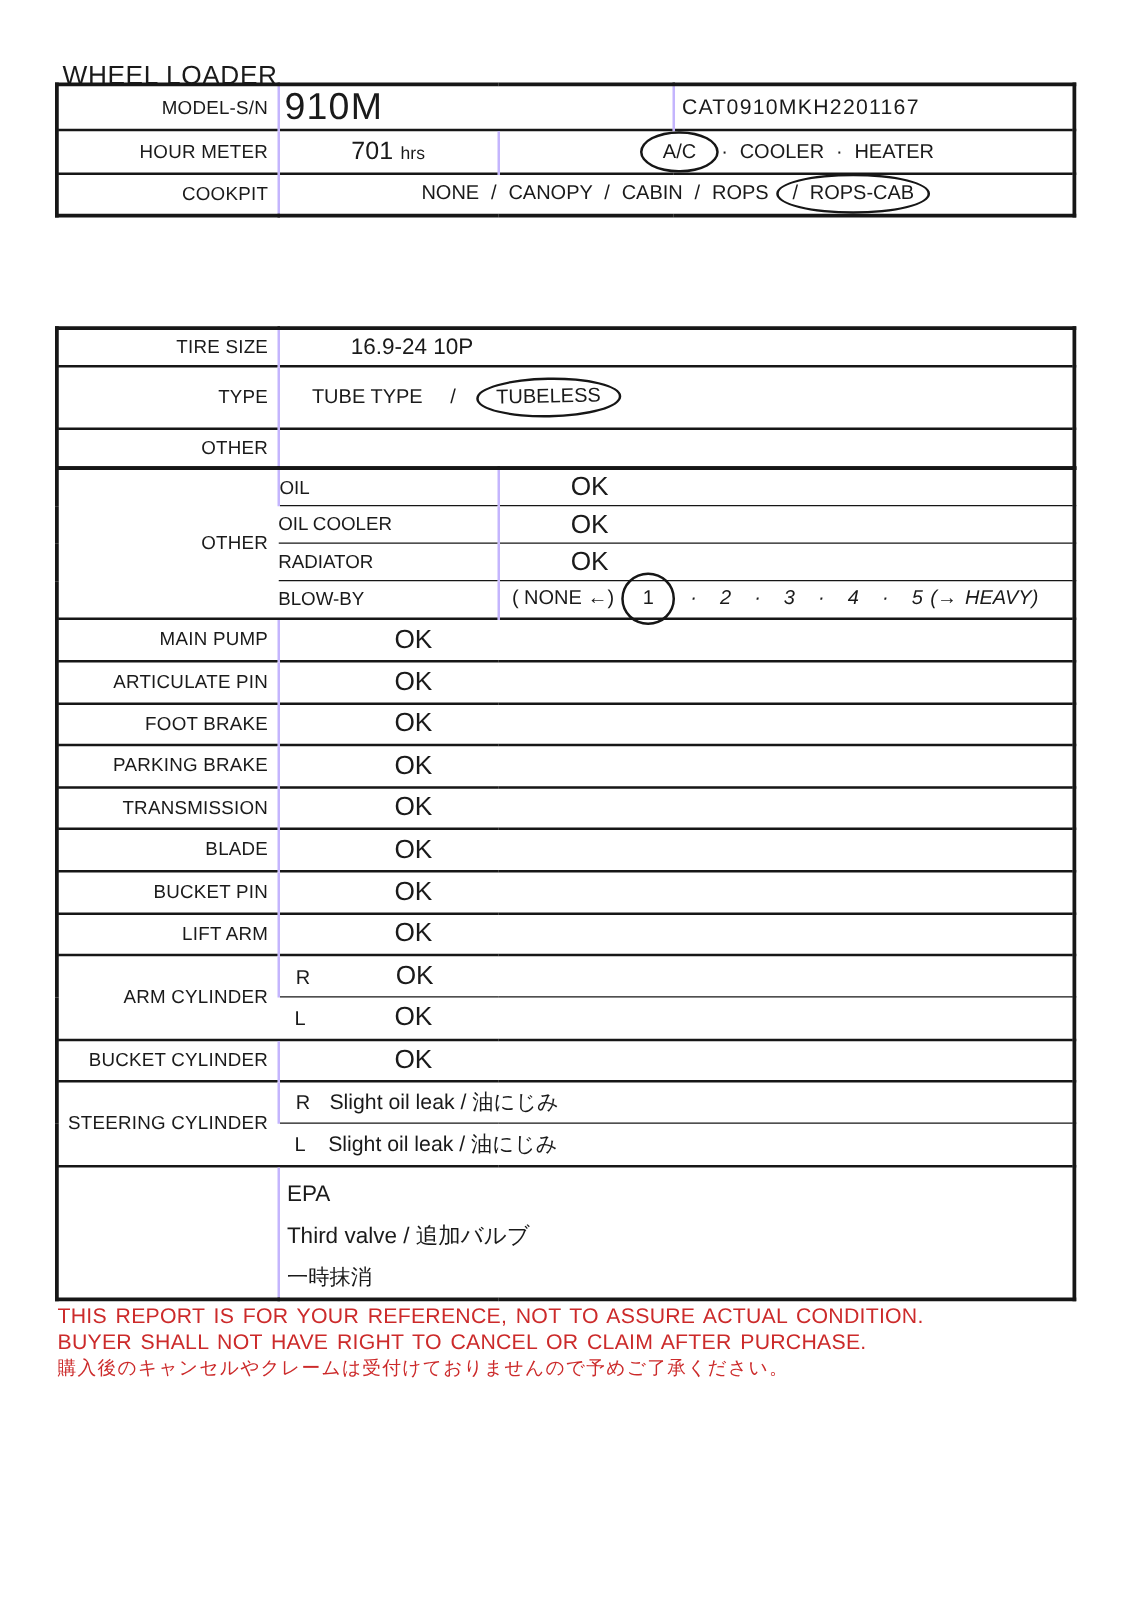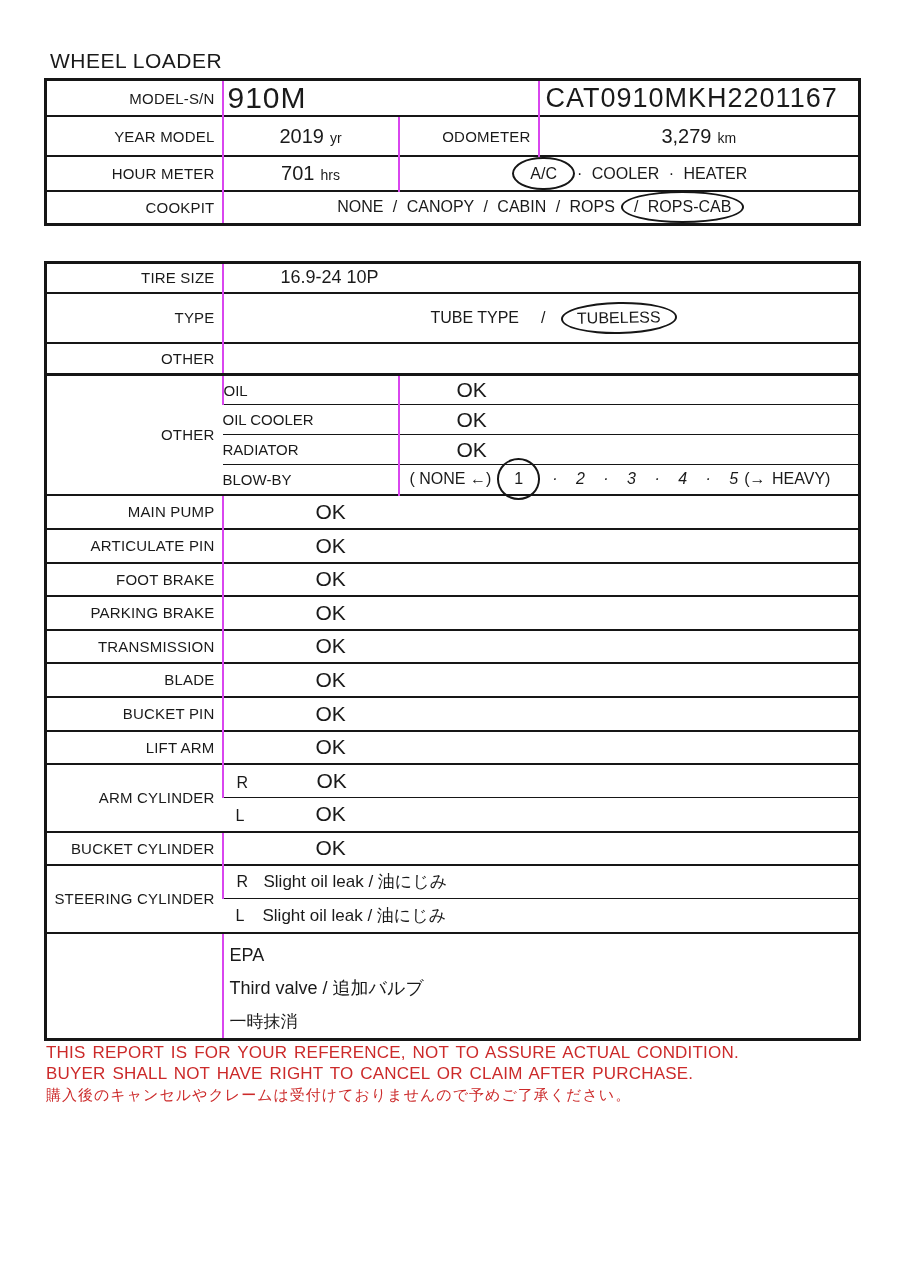"MODEL-S/N" table { top: 78px -> 66px }
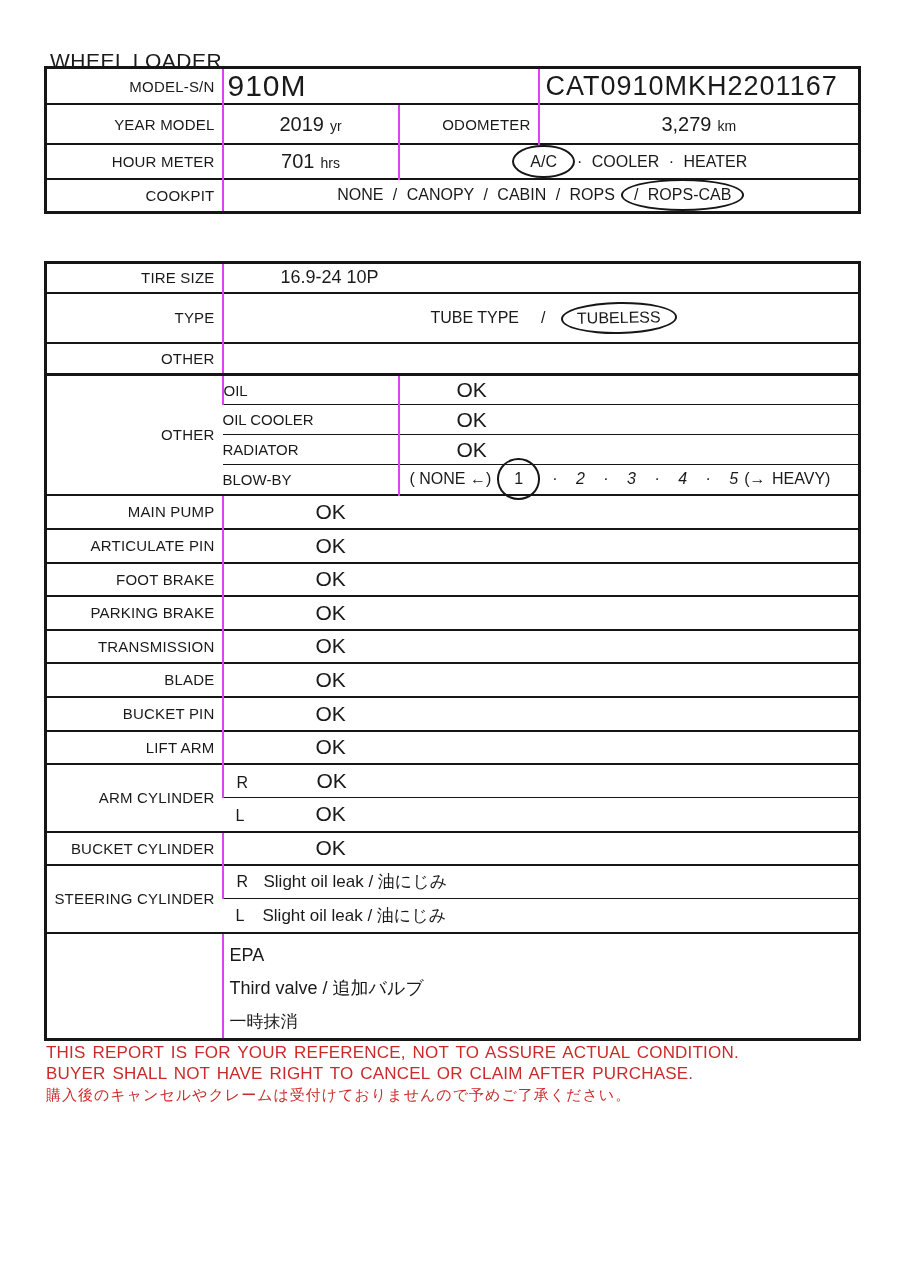"910M" td { border-left: 2px solid #d946ef -> 2px solid #c4b5fd }
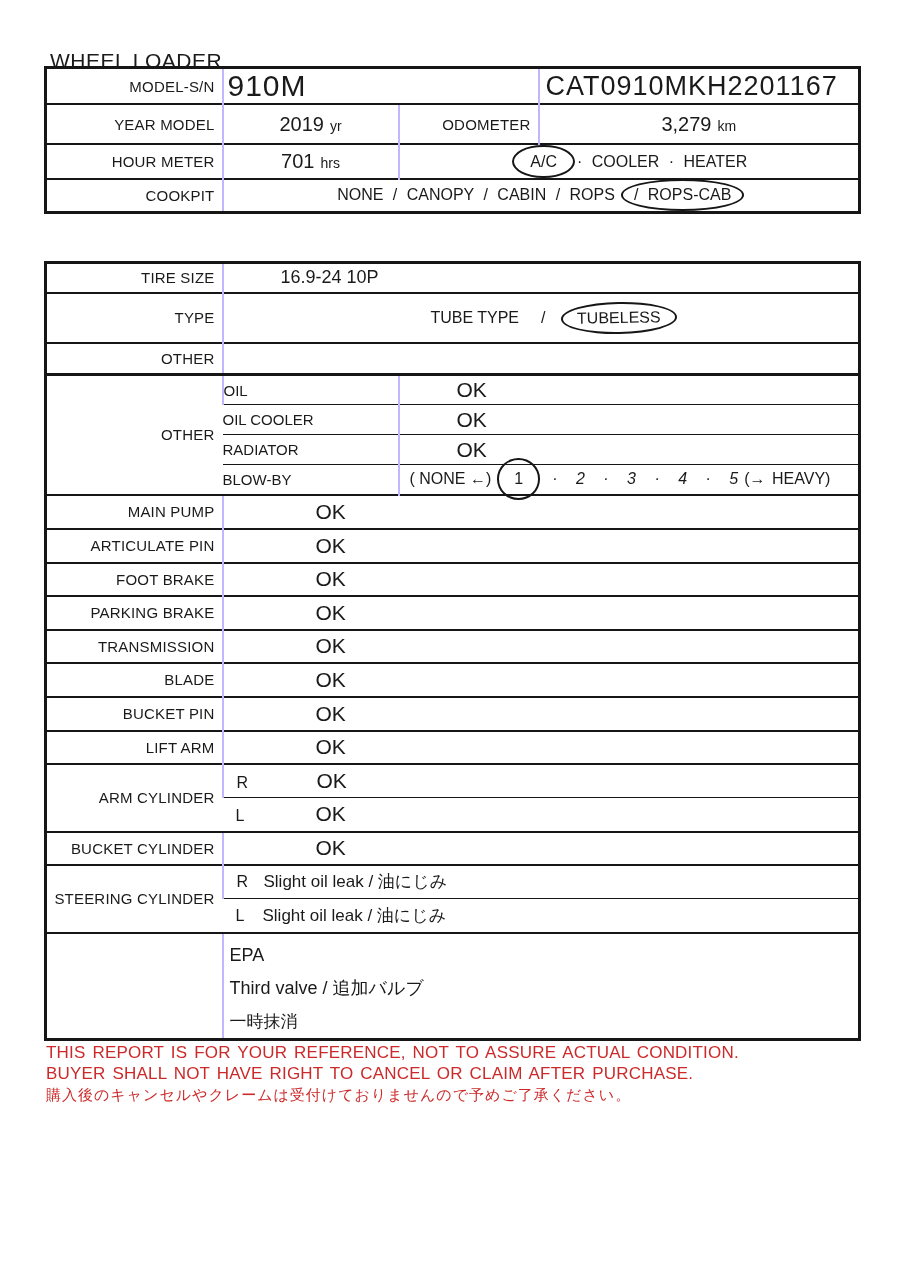"CAT0910MKH2201167" .serial { font-size: 27px -> 17px }
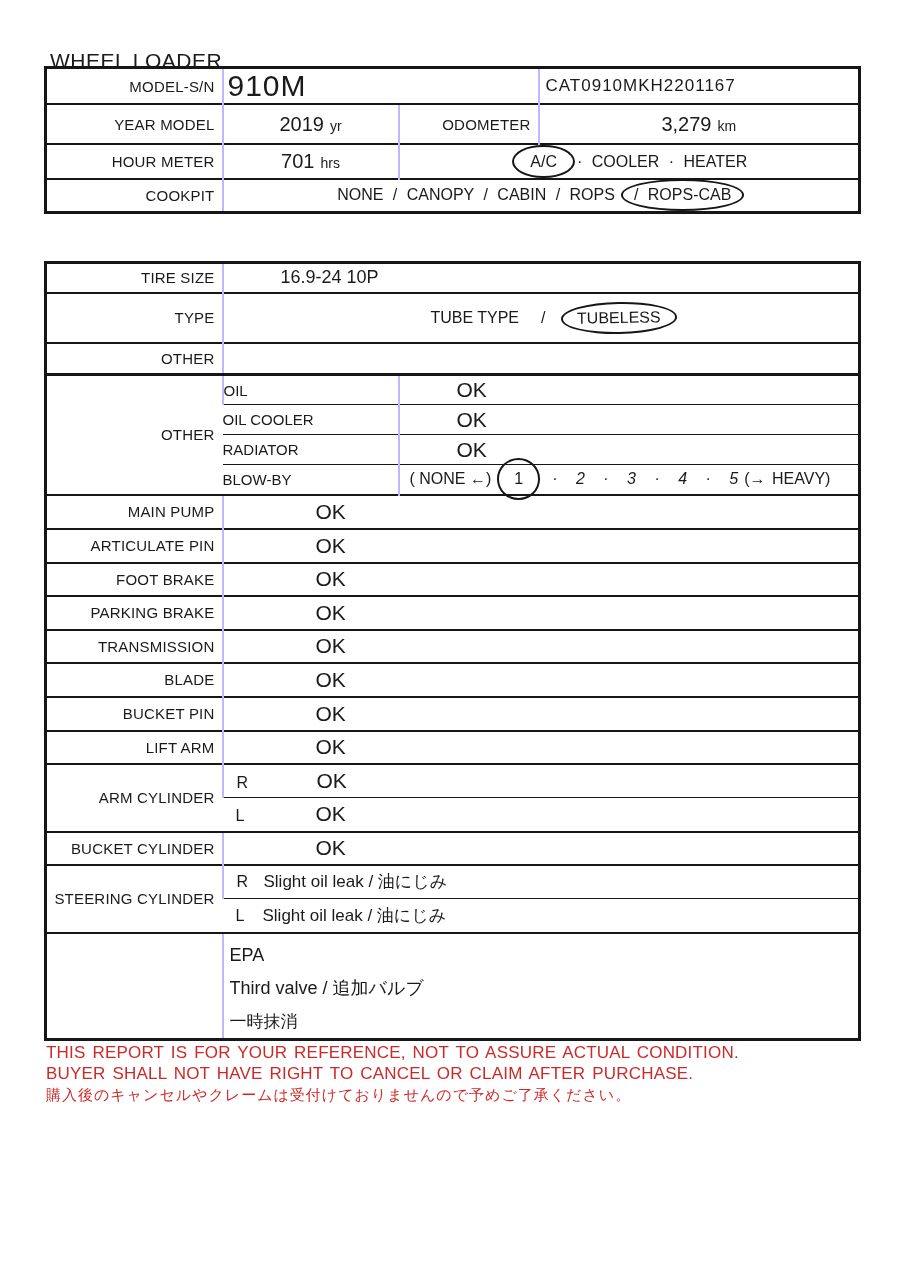"YEAR MODEL" tr { html: <tr> <td>YEAR MODEL</td> <td><span>2019</span><span>yr</span></td> <td>ODOMETER</td> <td><span>3,279</span><span>km</span></td> </tr> -> none }
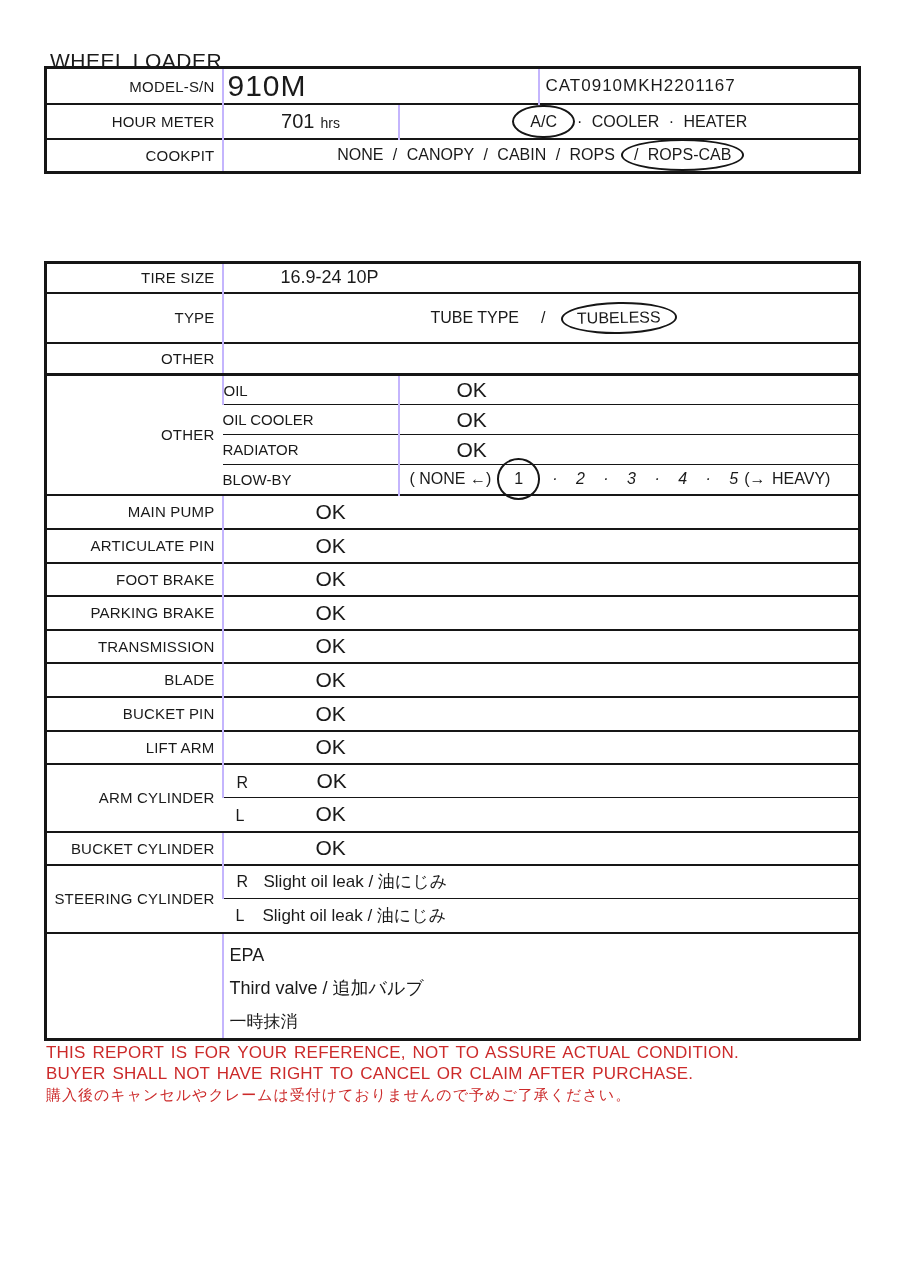"TUBE TYPE / TUBELESS" .tire-type { text-align: center -> none }
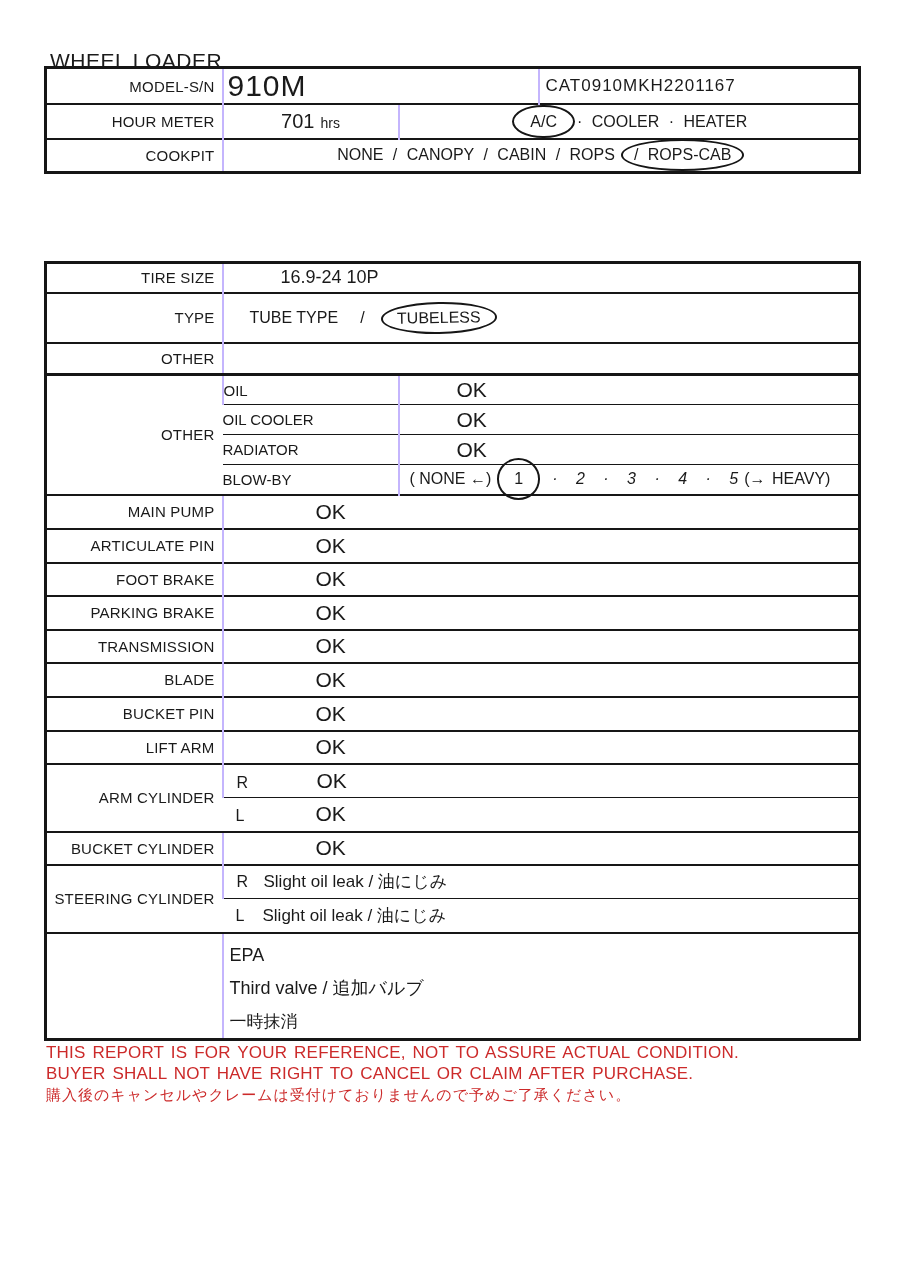"(→ HEAVY)" .scale-suf { font-style: none -> italic }
